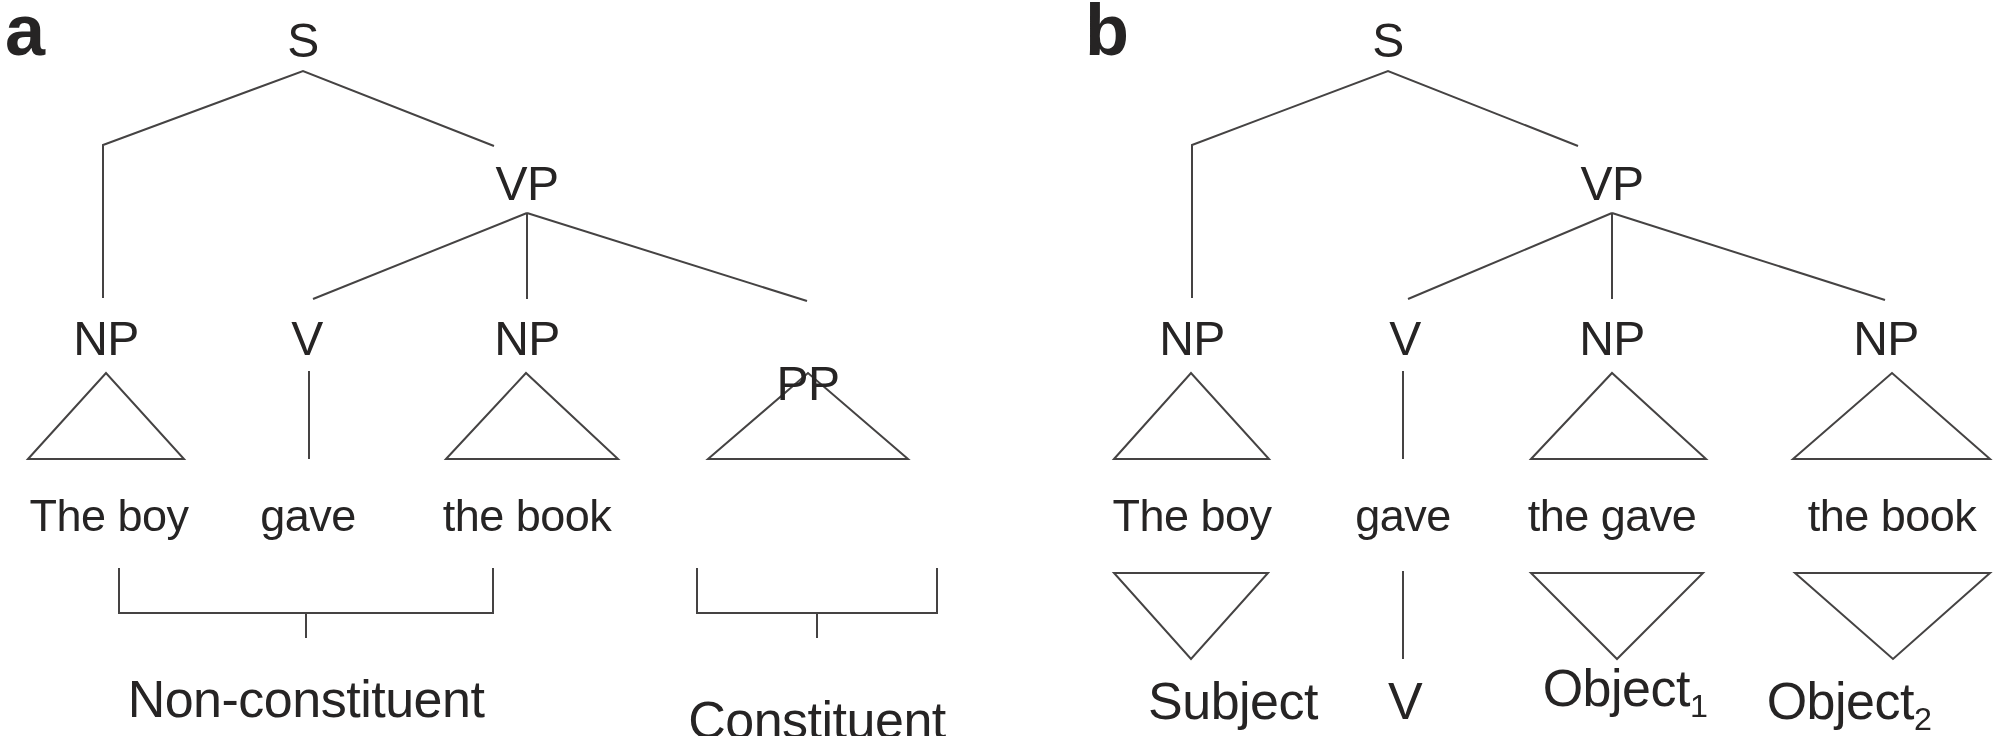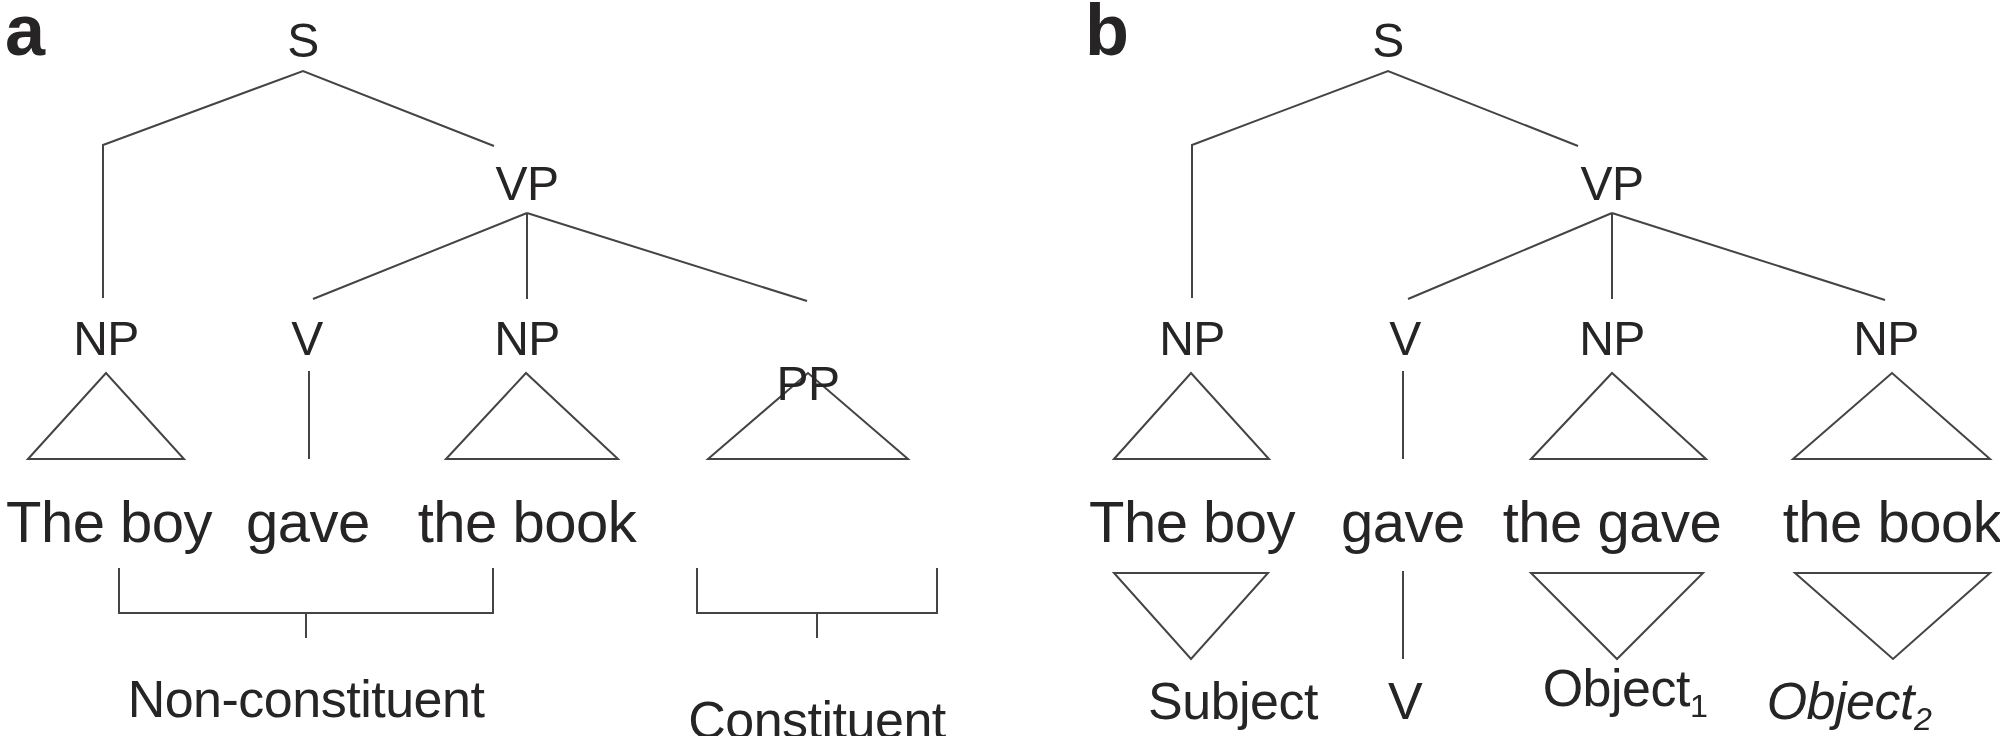"The boy" .word { font-size: 58px -> 45px }
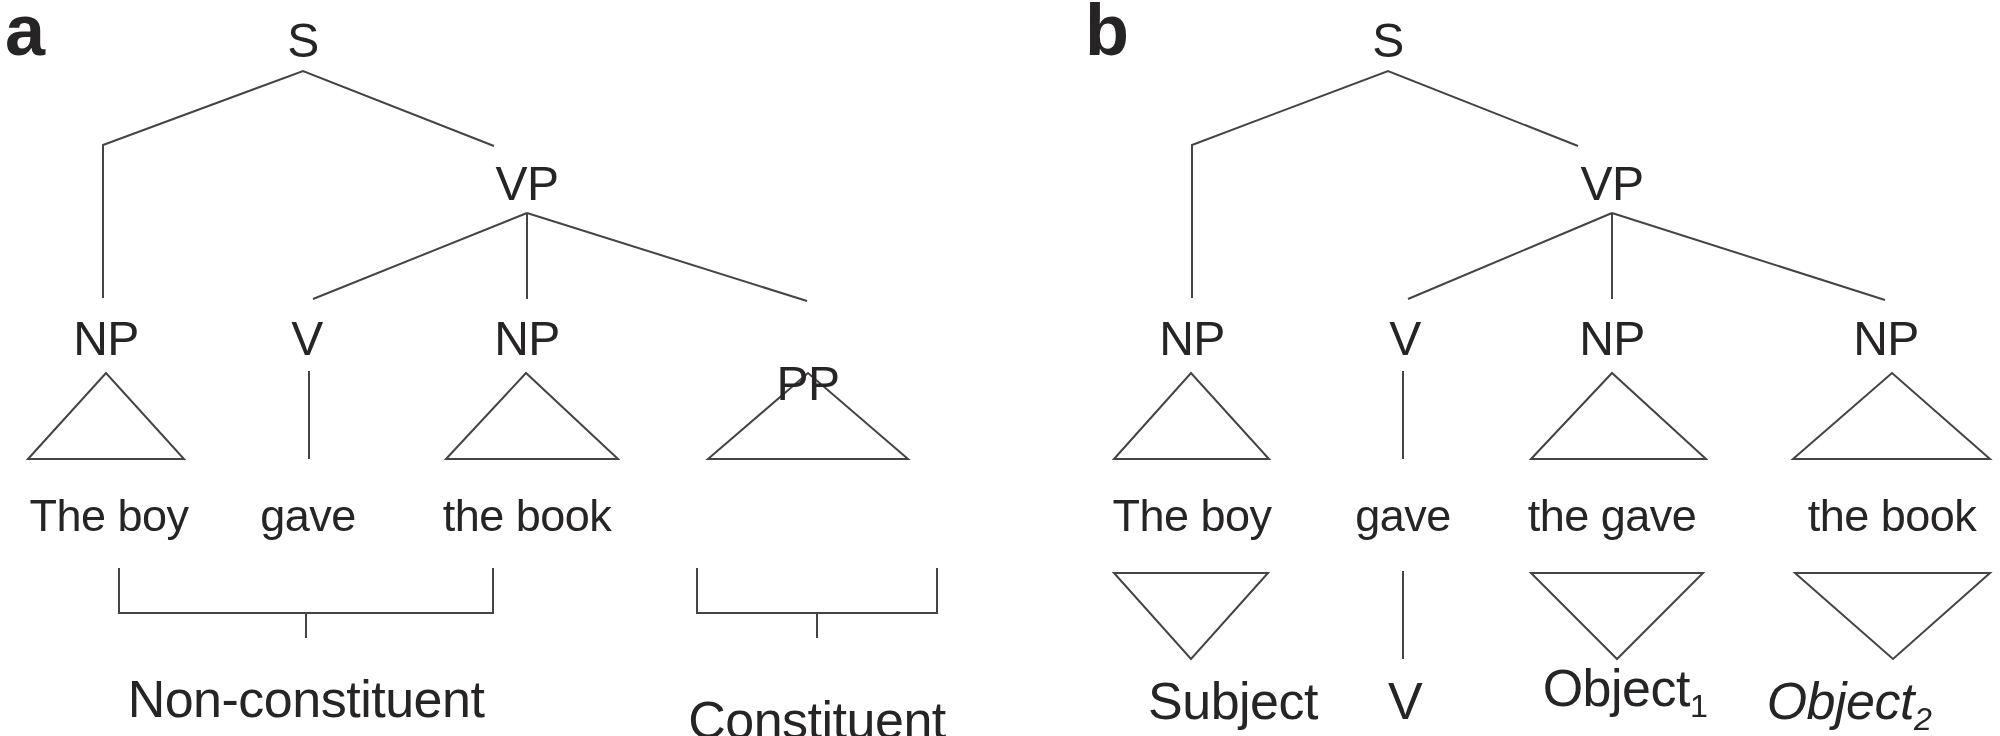"Object2" div.lbl { font-style: italic -> none }
